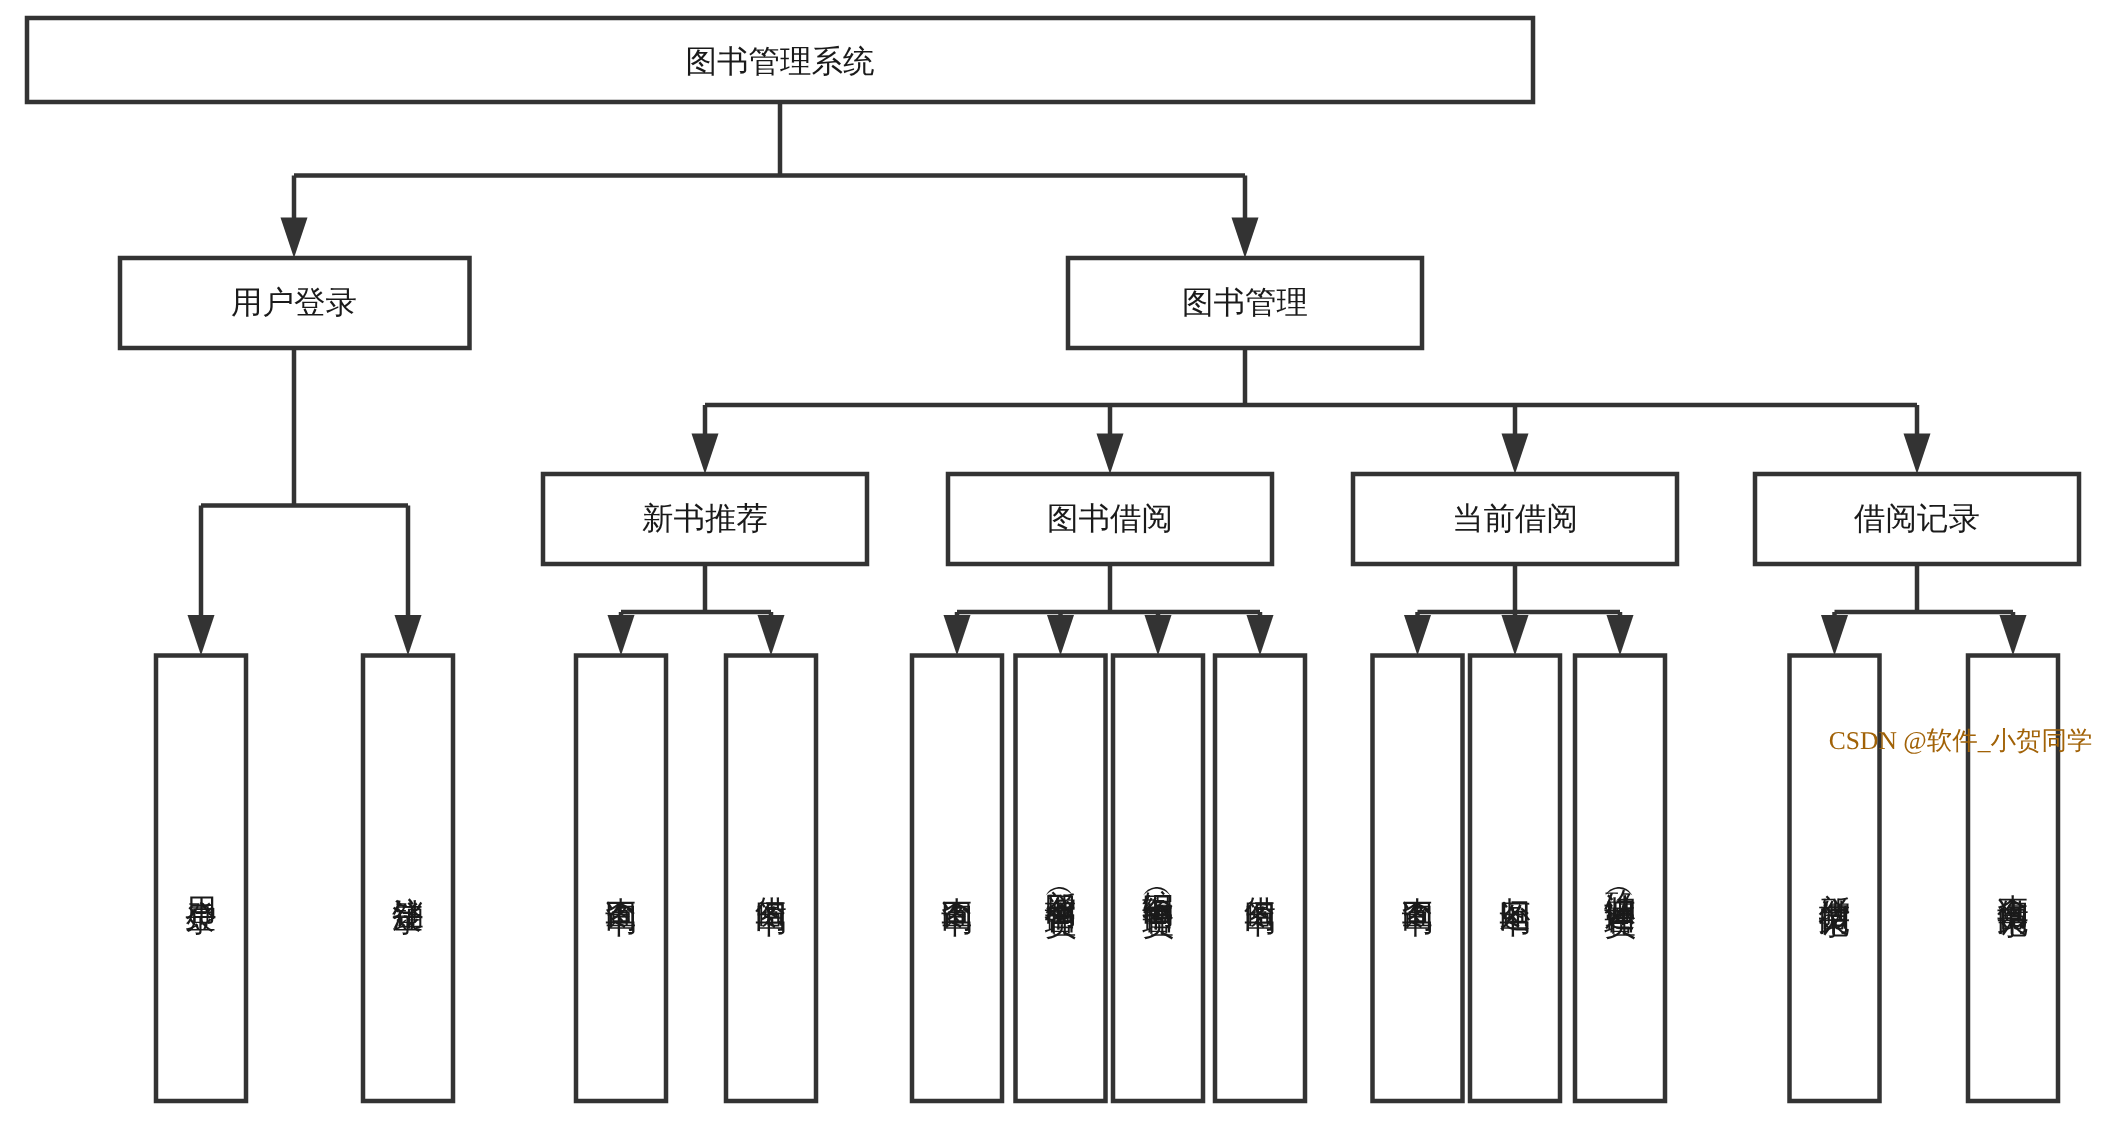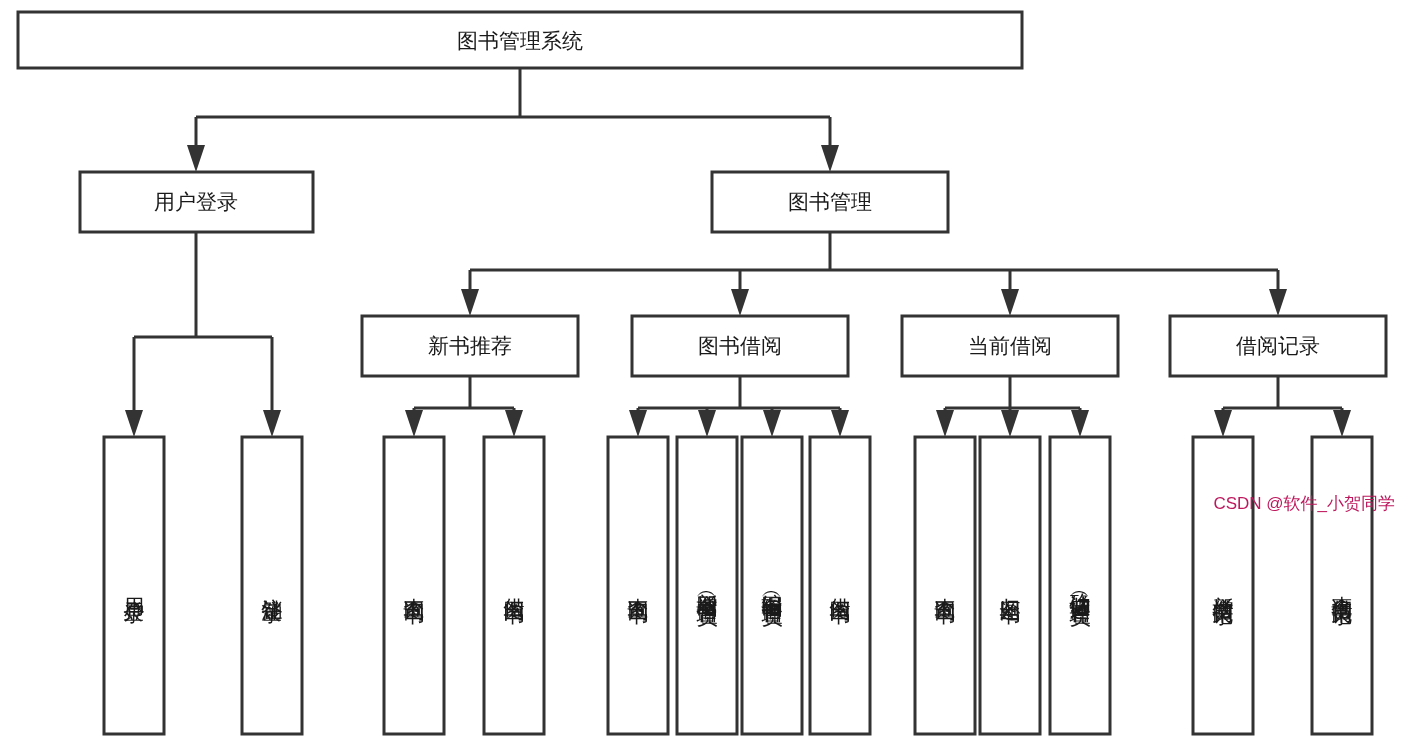"CSDN @软件_小贺同学" .watermark { bottom: 10px -> 20px; color: #be185d -> #a16207; font-family: Liberation Sans, sans-serif -> Liberation Serif, serif }
